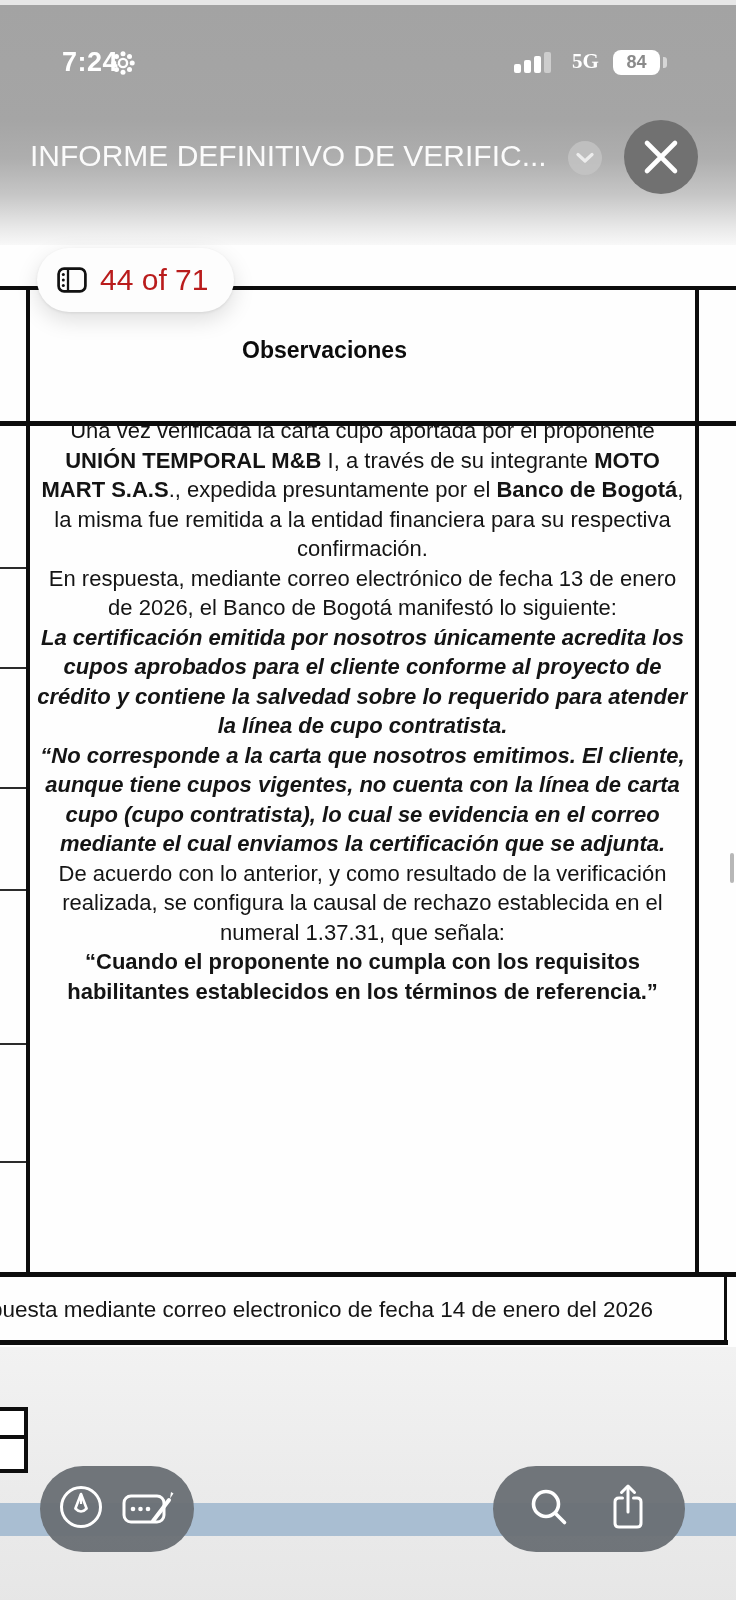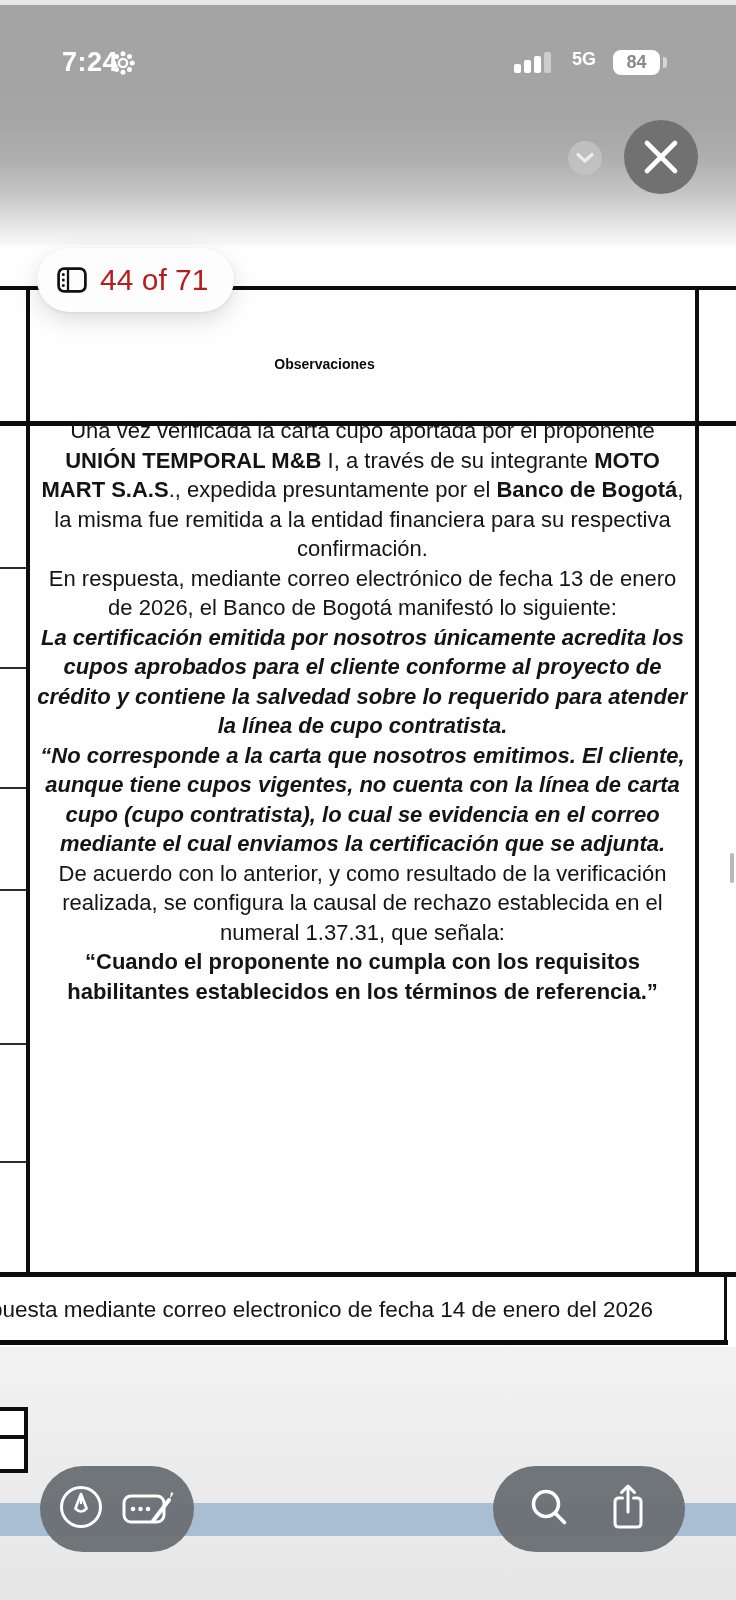"5G" .net5g { font-family: none -> Liberation Serif, serif; font-size: 18px -> 21px }
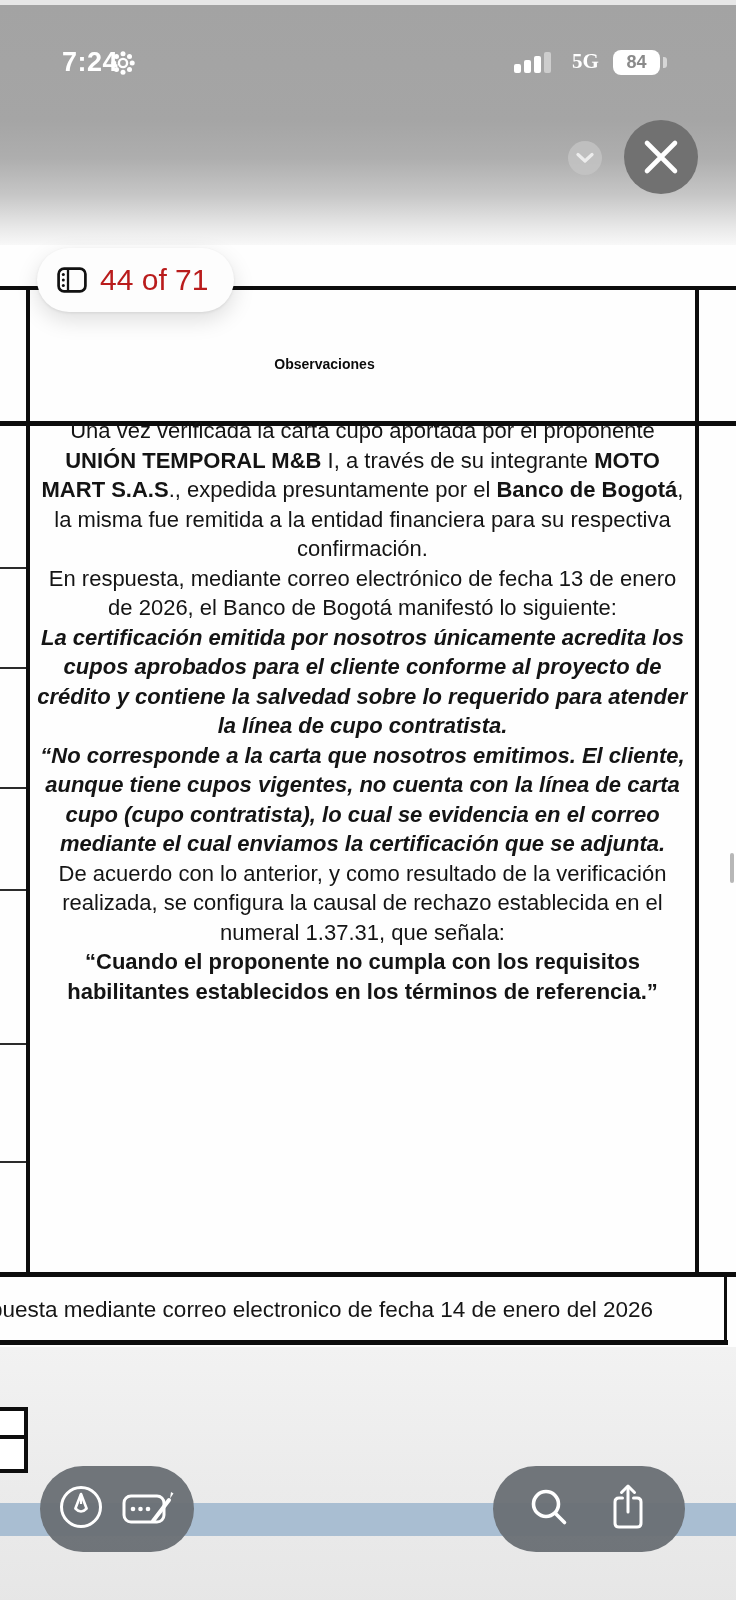"INFORME DEFINITIVO DE VERIFIC..." div.doc-title { html: none -> <div>INFORME DEFINITIVO DE VERIFIC...</div> }
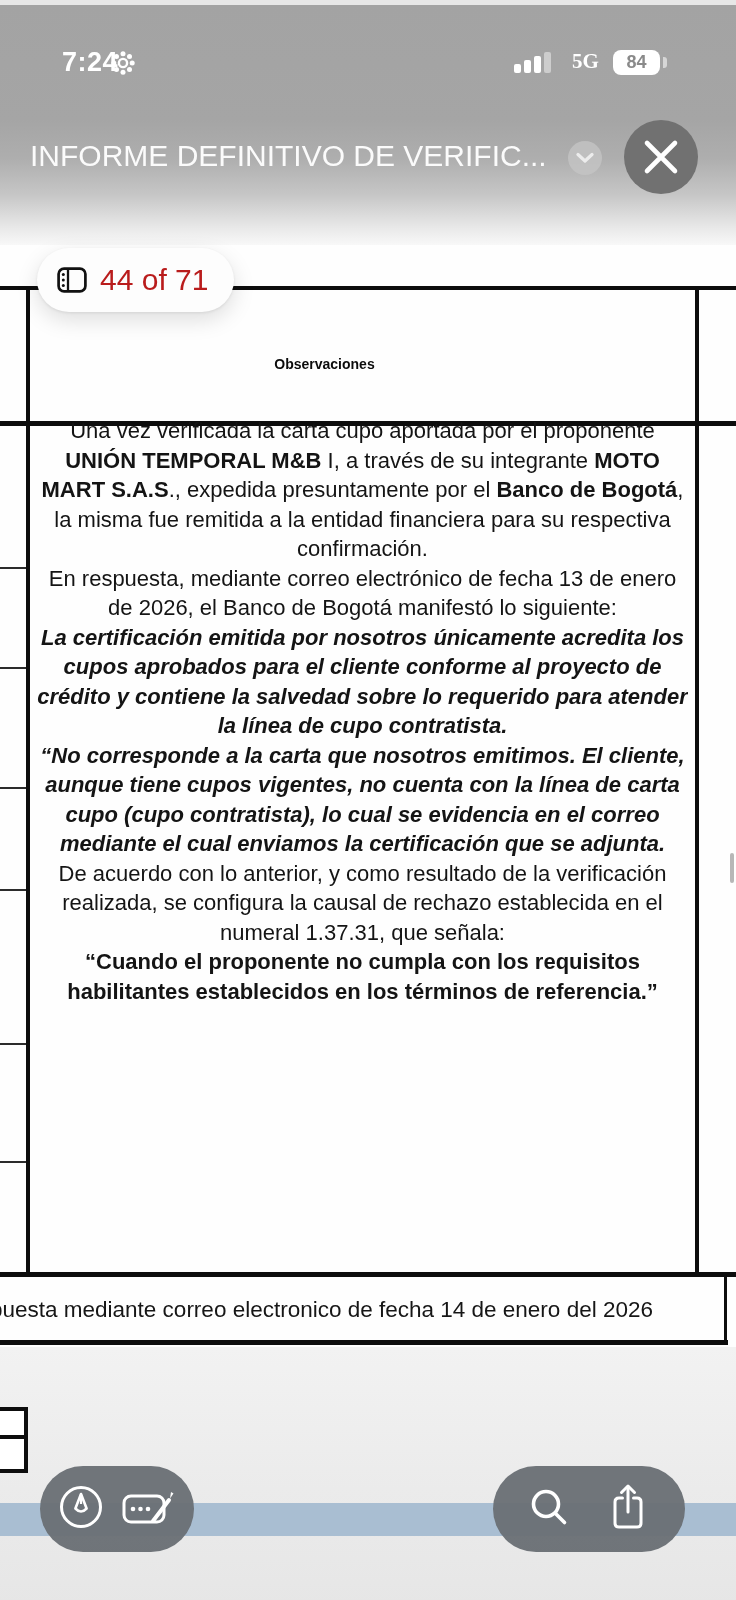"Observaciones" .obs-head { font-size: 14px -> 23px; top: 294px -> 280px }
